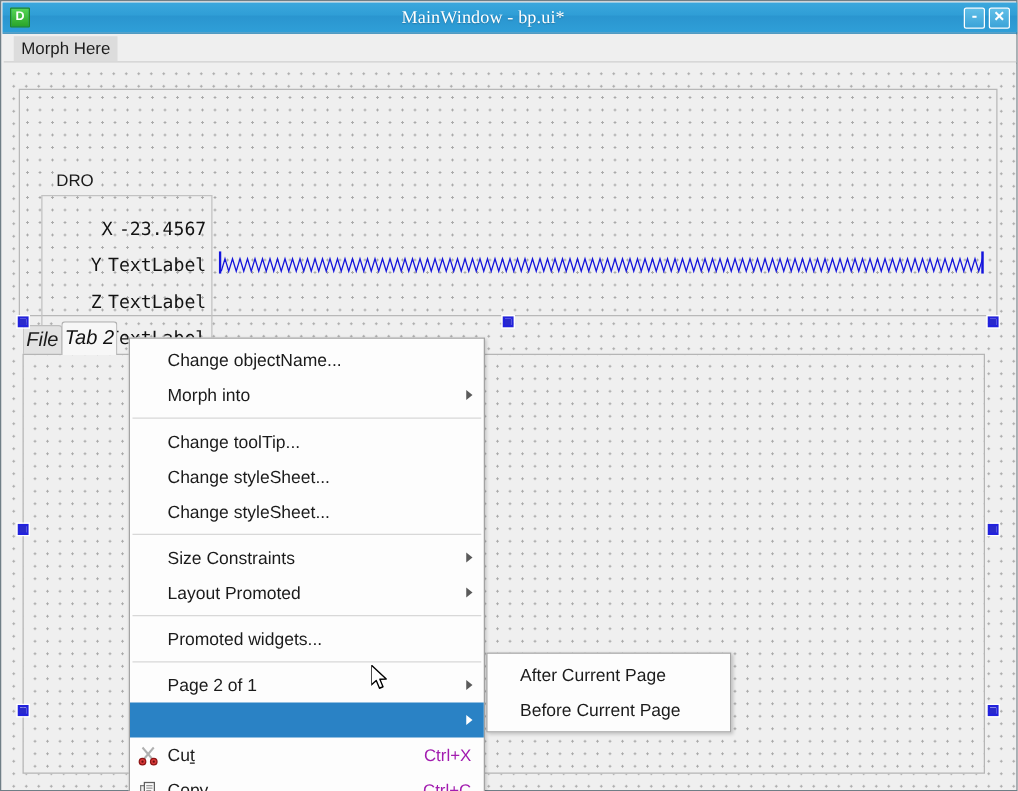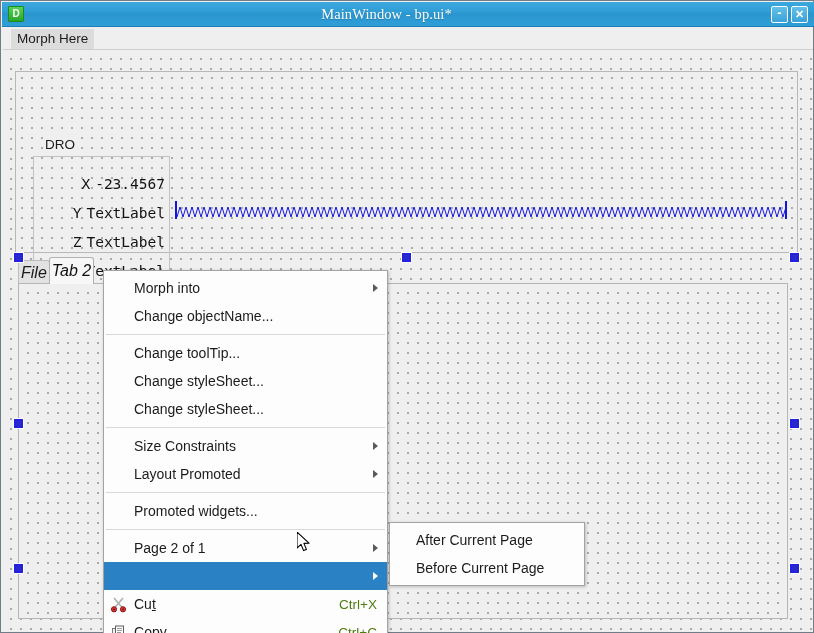"Morph into" div.mi { order: before "Change objectName..." -> after "Change objectName..." }
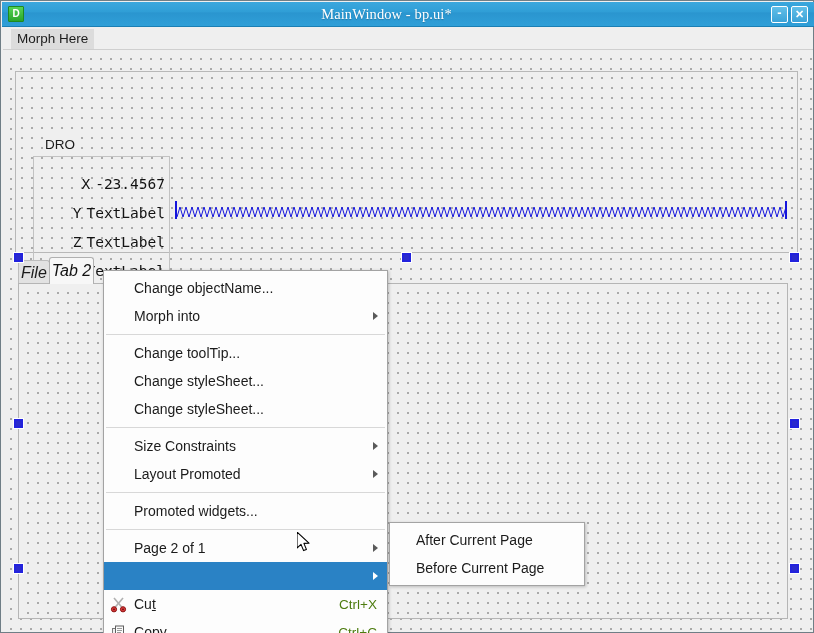"Ctrl+X" .mi .mi-accel { color: #4d7c0f -> #a21caf }
